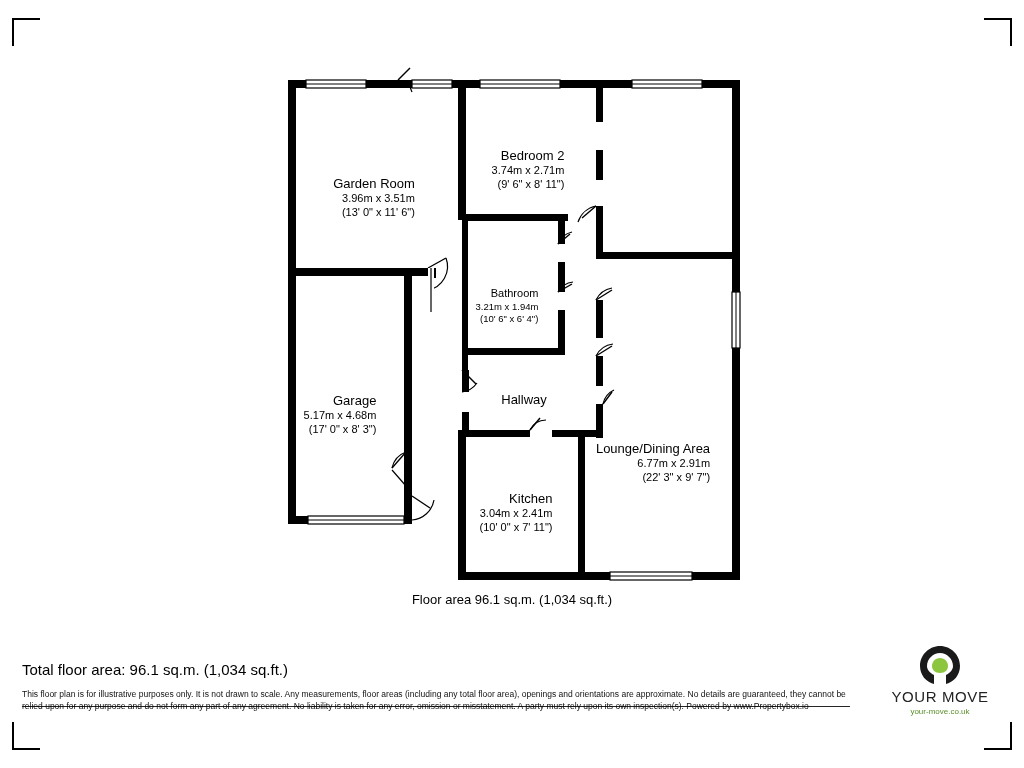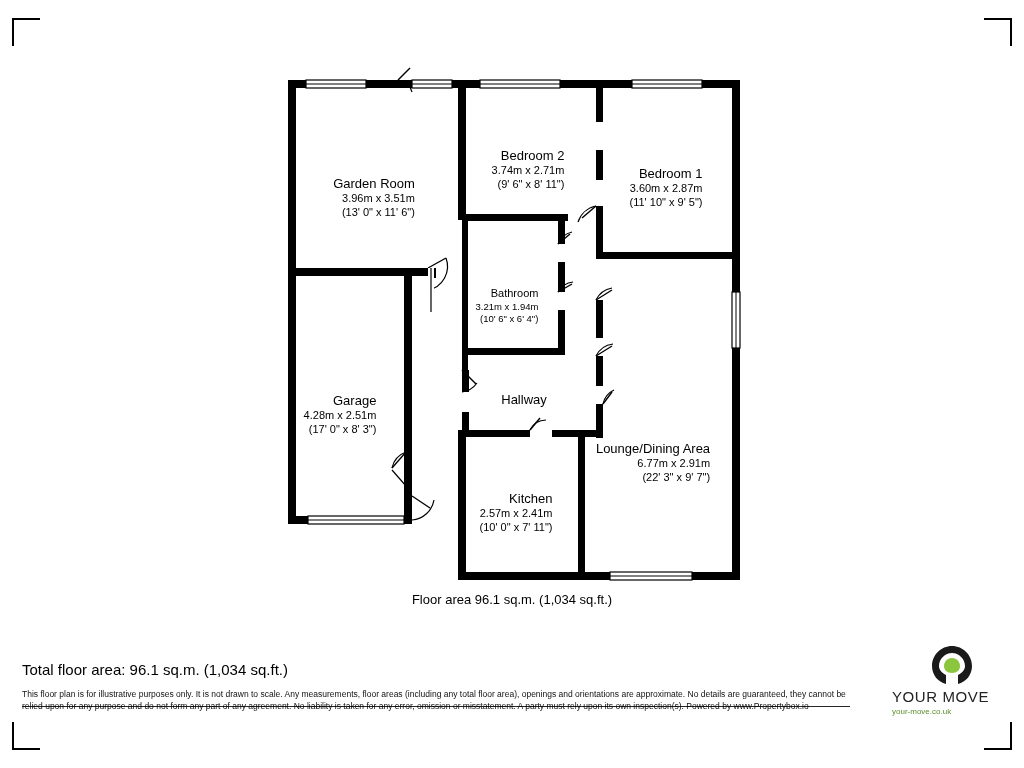"Bedroom 1" div.roomlabel { html: <div> <span>Bedroom 1</span> <span>3.60m x 2.87m</span> <span>(11' 10" x 9' 5")</span> </div> -> none }
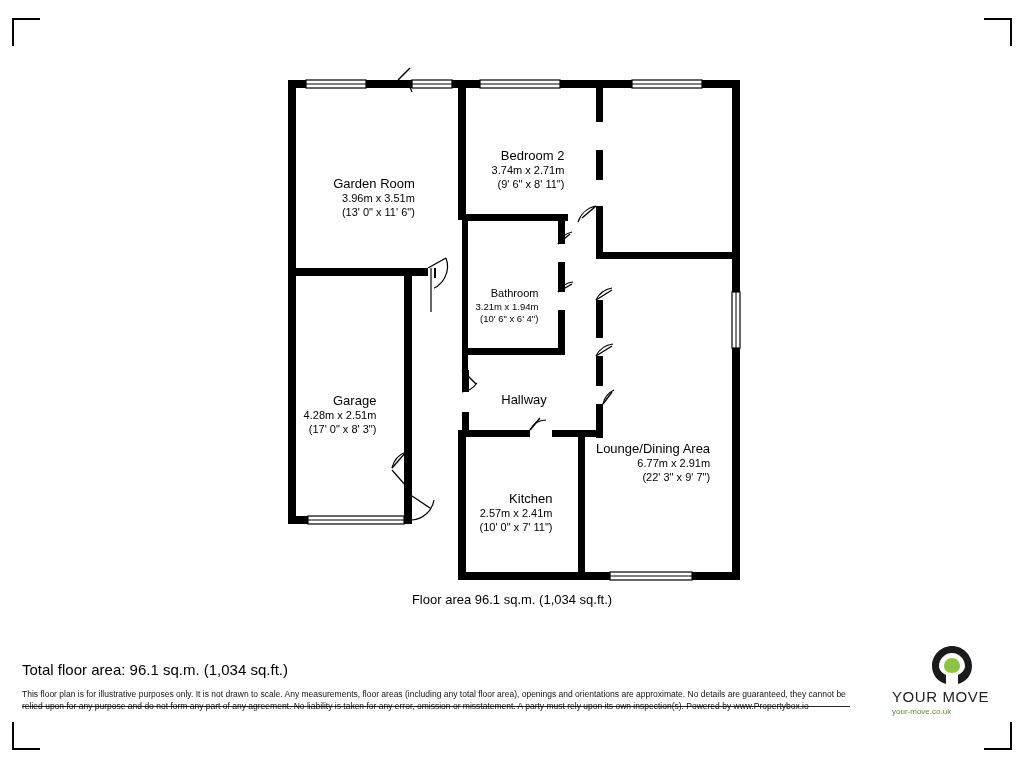"4.28m x 2.51m" span.rdim { text: 4.28m x 2.51m -> 5.17m x 4.68m }
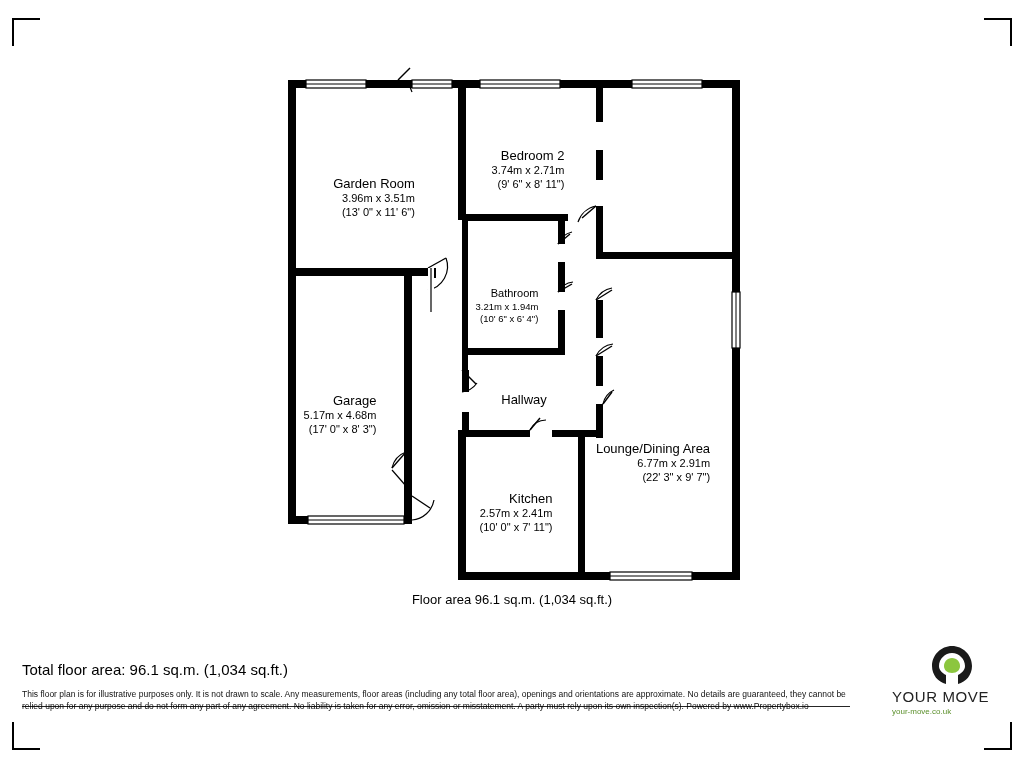"2.57m x 2.41m" span.rdim { text: 2.57m -> 3.04m }
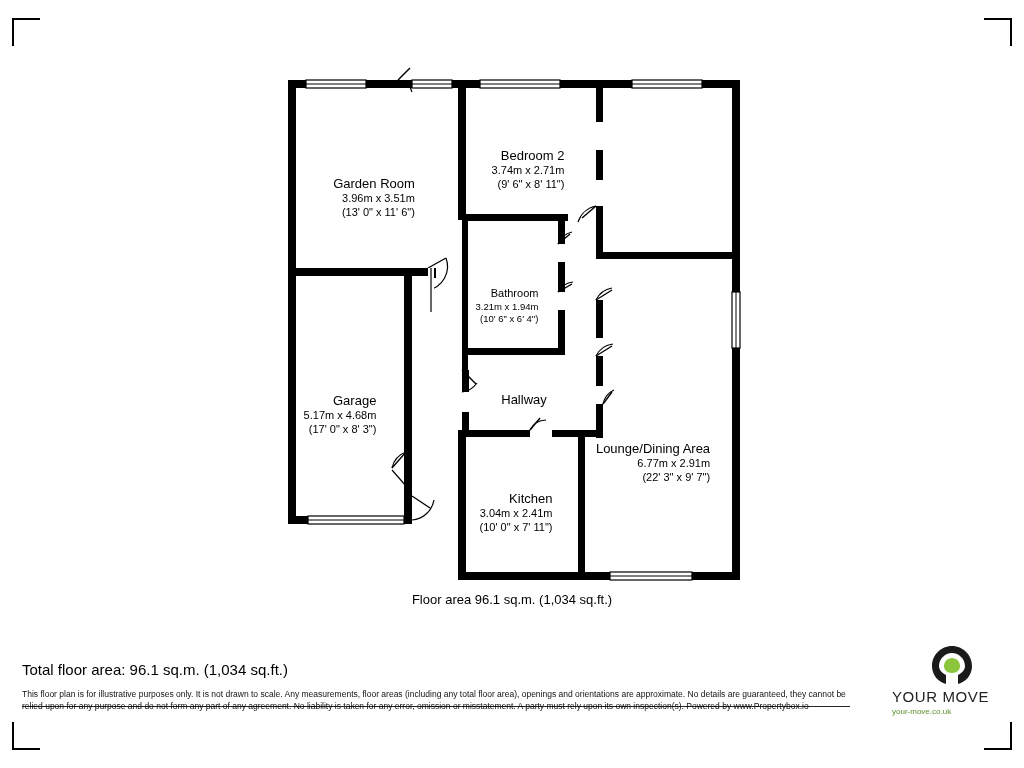"YOUR MOVE" .brand { right: 12px -> 24px; text-align: none -> center }
